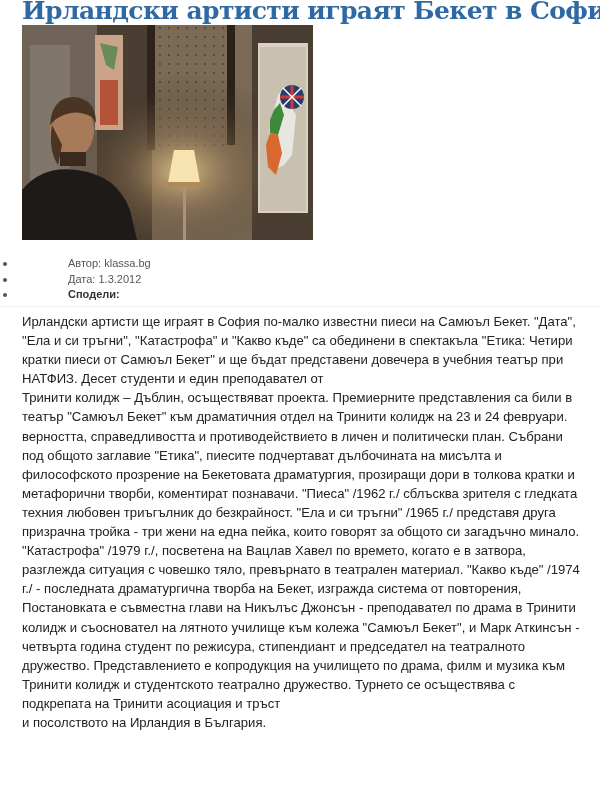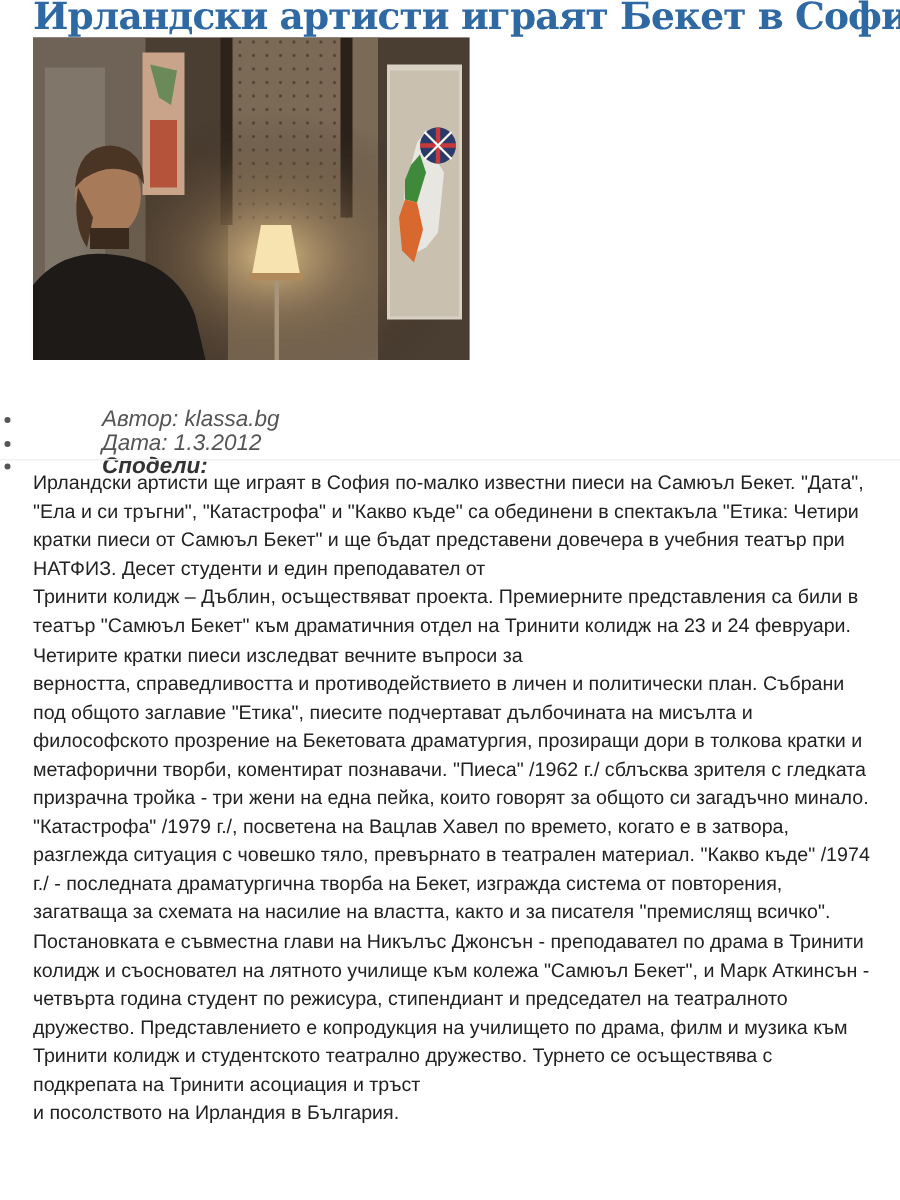"Автор: klassa.bg" .meta { font-size: 15px -> 11px; font-style: italic -> none; top: 272px -> 256px }
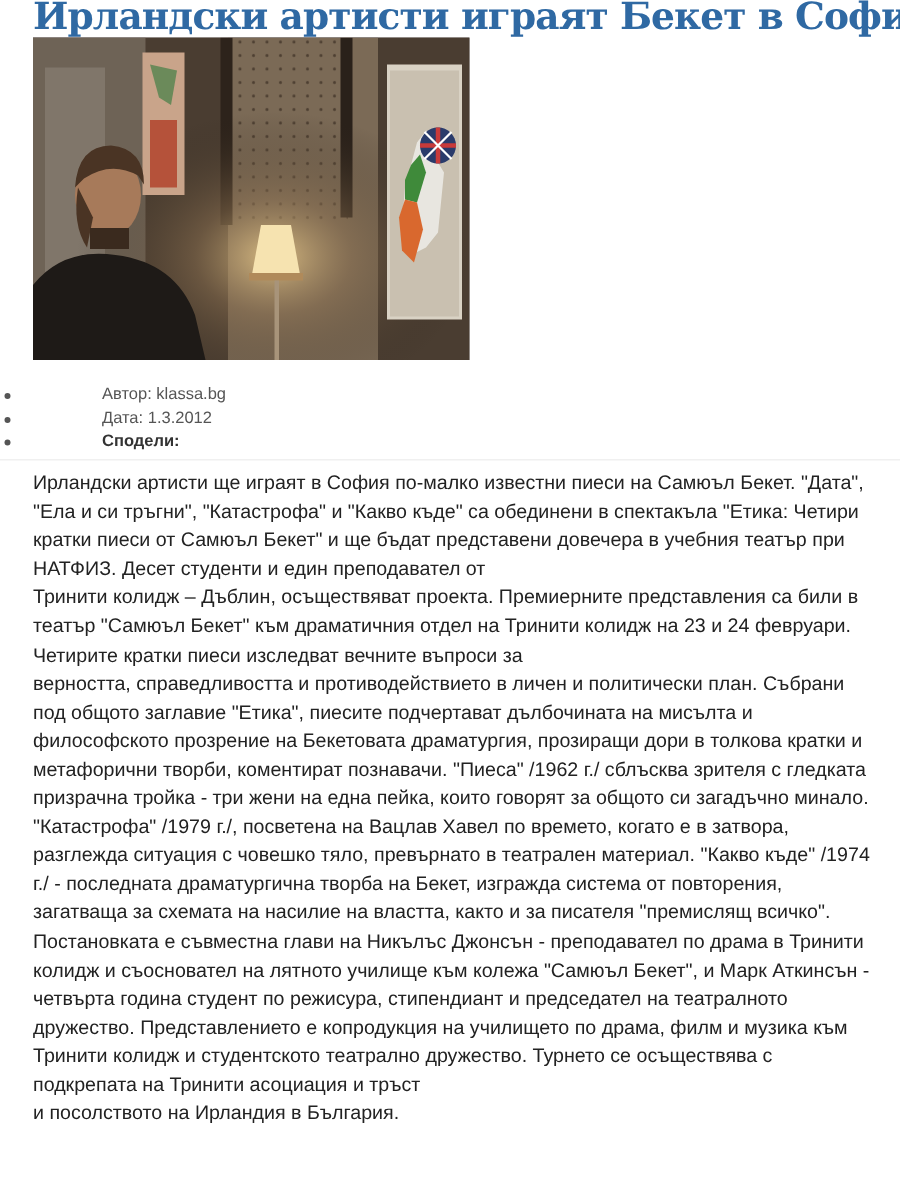"Четирите кратки пиеси изследват вечните" div { html: <div>Четирите кратки пиеси изследват вечните въпроси за</div> -> none }
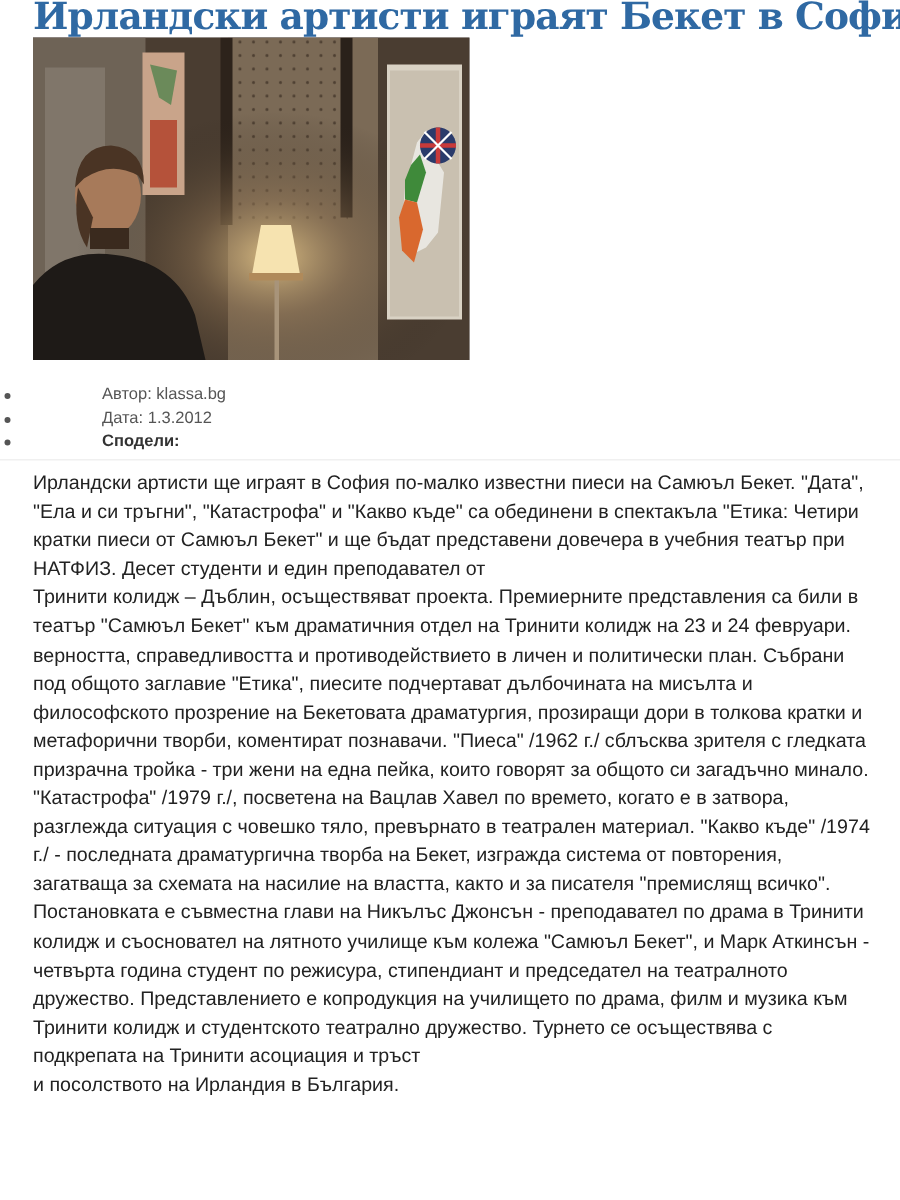"техния любовен триъгълник до" div { html: none -> <div>техния любовен триъгълник до безкрайност. "Ела и си тръгни" /1965 г./ представя друга</div> }
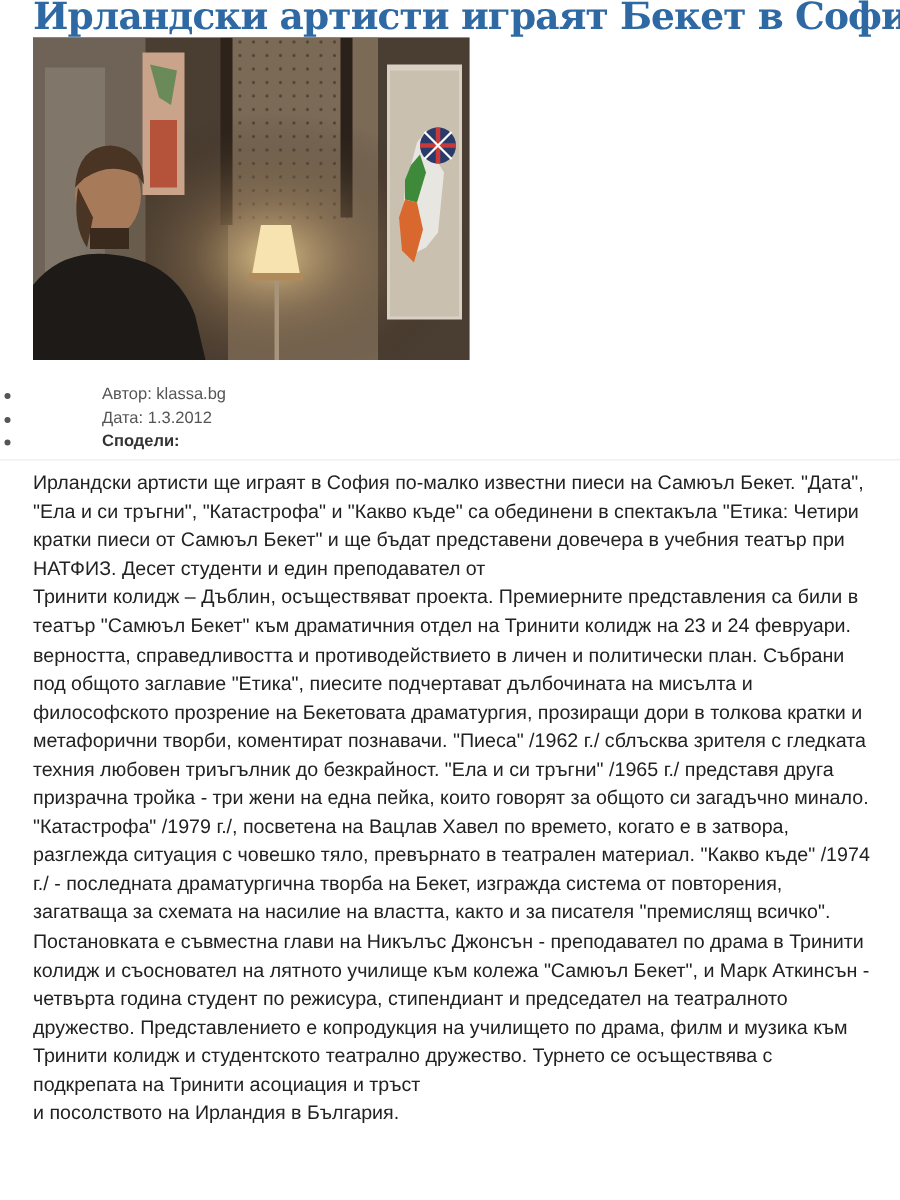"загатваща за схемата на насилие" div { html: <div>загатваща за схемата на насилие на властта, както и за писателя "премислящ всичко".</div> -> none }
